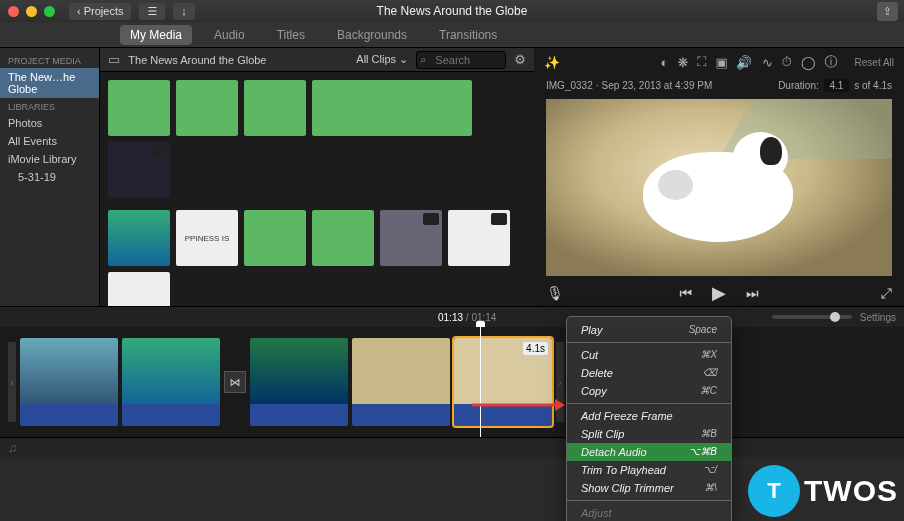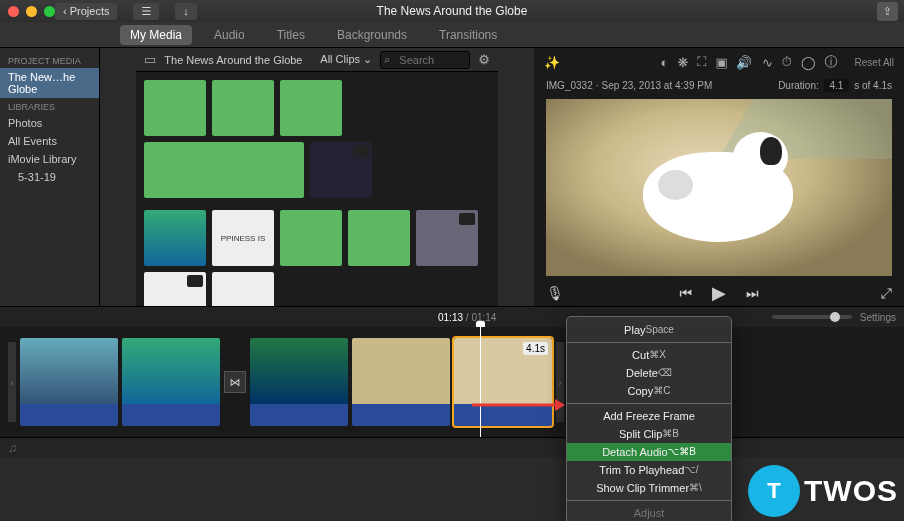"‹ Projects" .titlebar .tb-group { gap: 16px -> 8px; margin-left: 0 -> 14px }
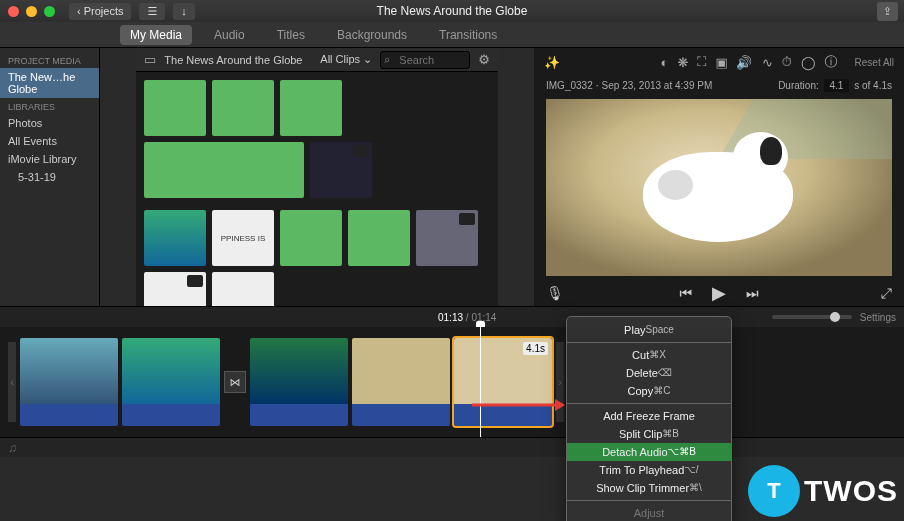"PROJECT MEDIA" .main-split { gap: 36px -> none }
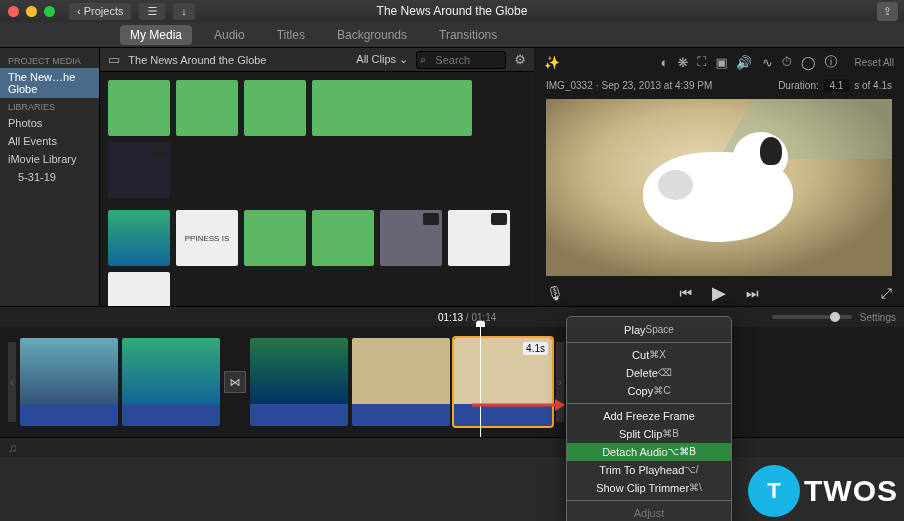"Play" .context-menu .cm-item { font-style: none -> italic; justify-content: center -> space-between }
